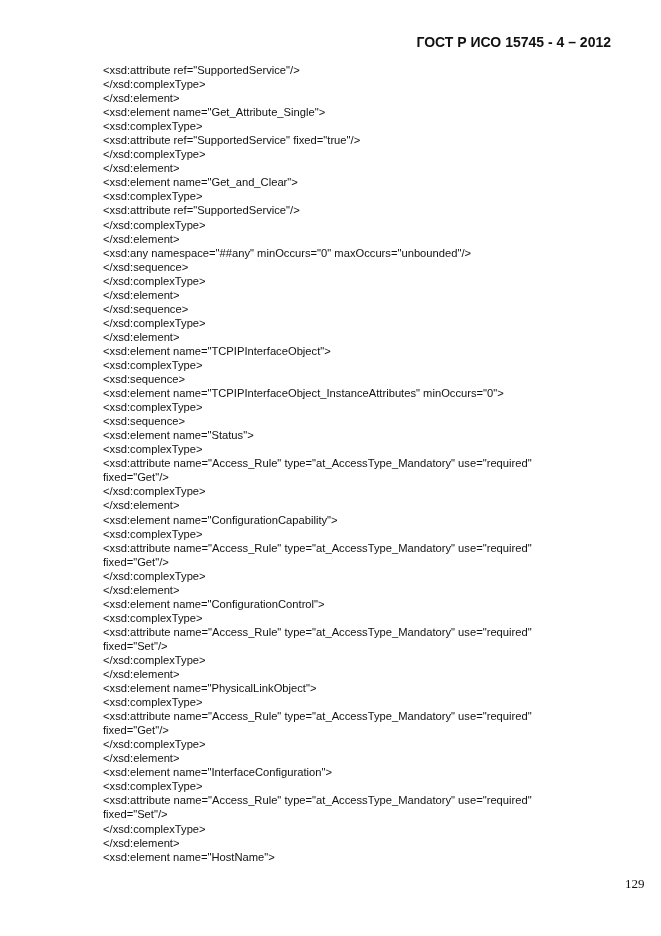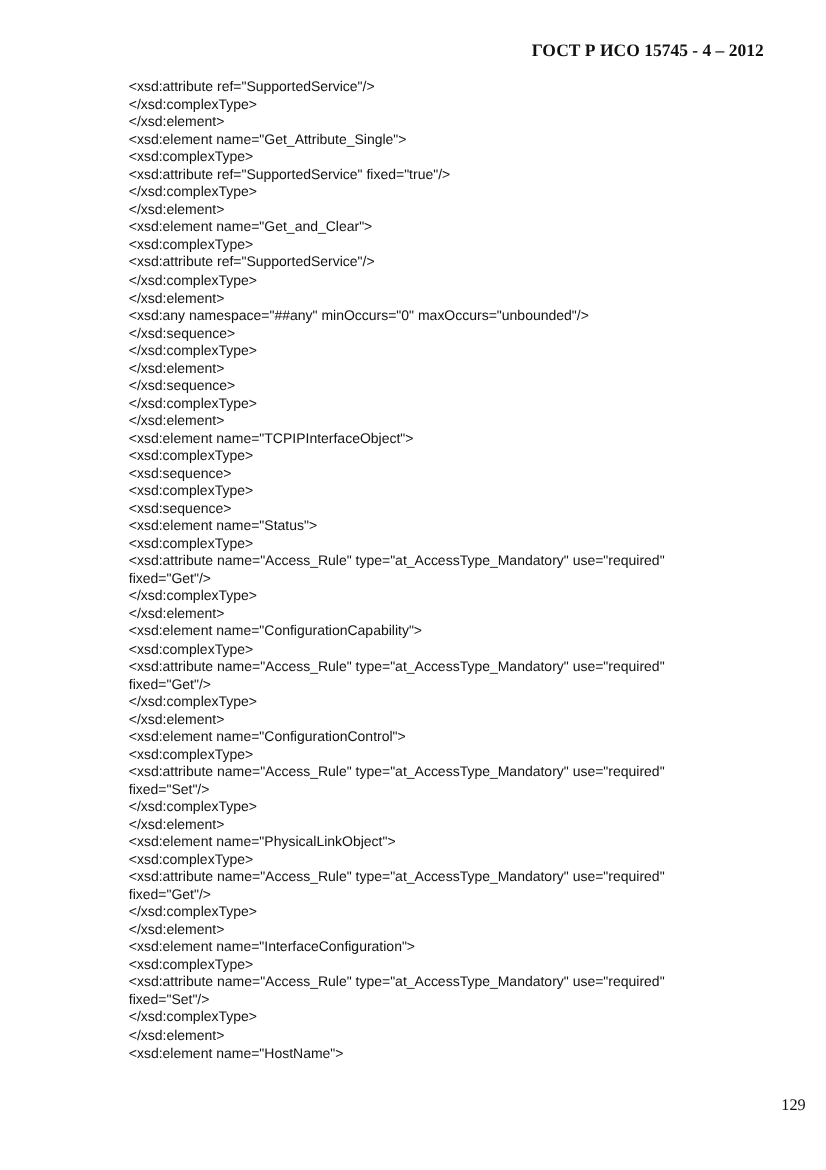"ГОСТ Р ИСО 15745 -" .header { font-family: Liberation Serif, serif -> Liberation Sans, sans-serif }
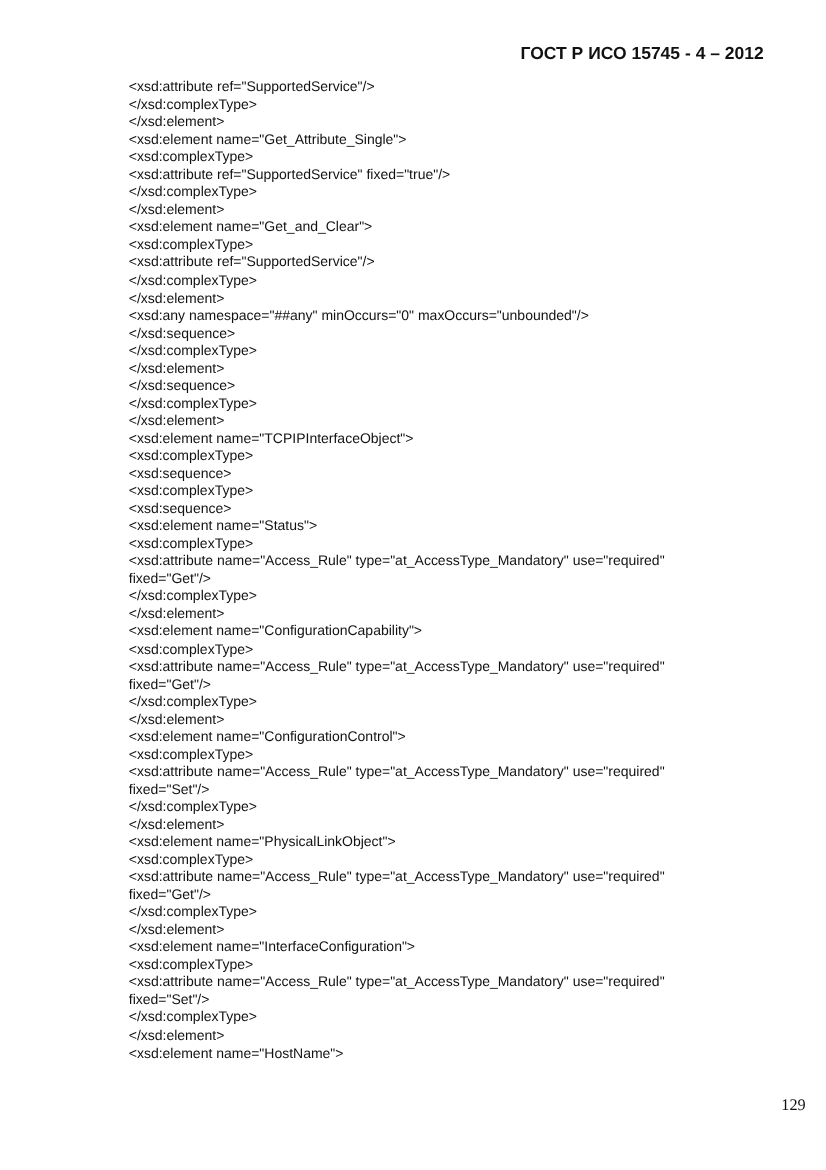"<xsd:element" div { html: none -> <div>&lt;xsd:element name="TCPIPInterfaceObject_InstanceAttributes" minOccurs="0"&gt;</div> }
